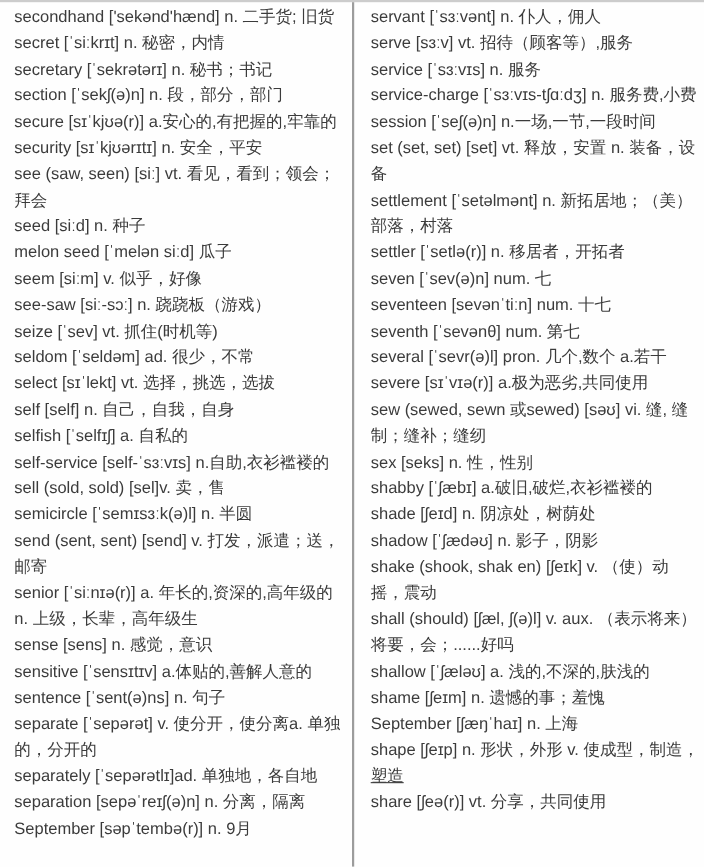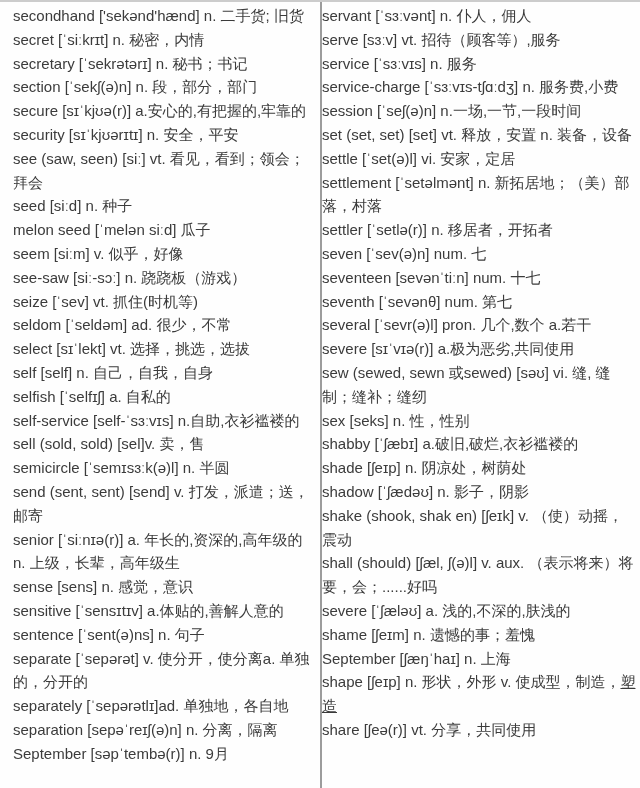"servant [ˈsɜːvənt] n. 仆人，佣人" .col-right { padding-left: none -> 15px }
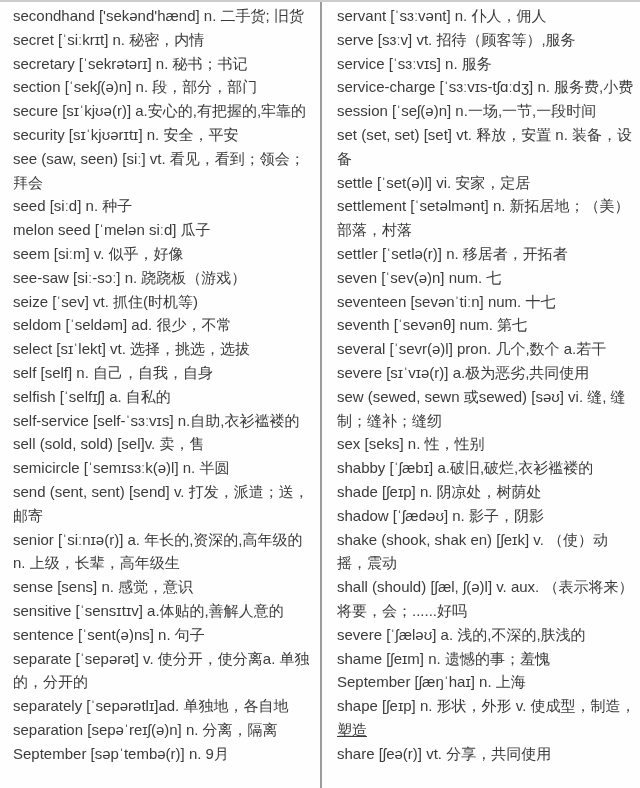"settle [ˈset(ə)l] vi. 安家，定居" p.entry { html: <p>settle [ˈset(ə)l] vi. 安家，定居</p> -> none }
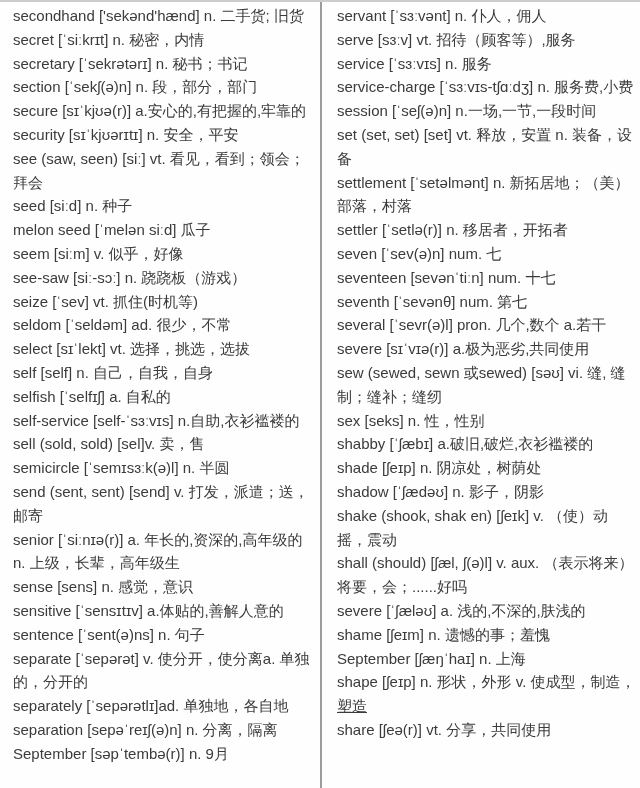"shade [ʃeɪp] n. 阴凉处，树荫处" p.entry { text: ʃeɪp -> ʃeɪd }
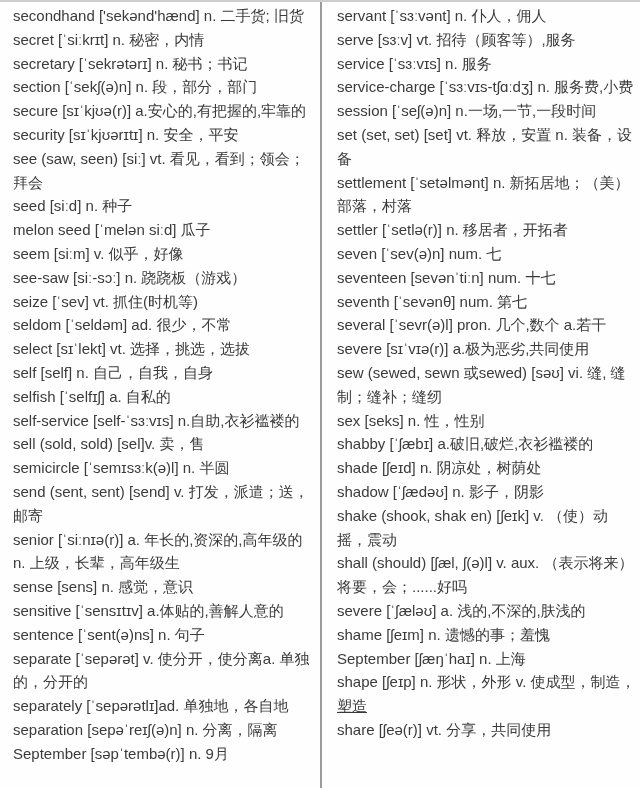"severe [ˈʃæləʊ] a. 浅的,不深的,肤浅的" p.entry { text: severe -> shallow }
